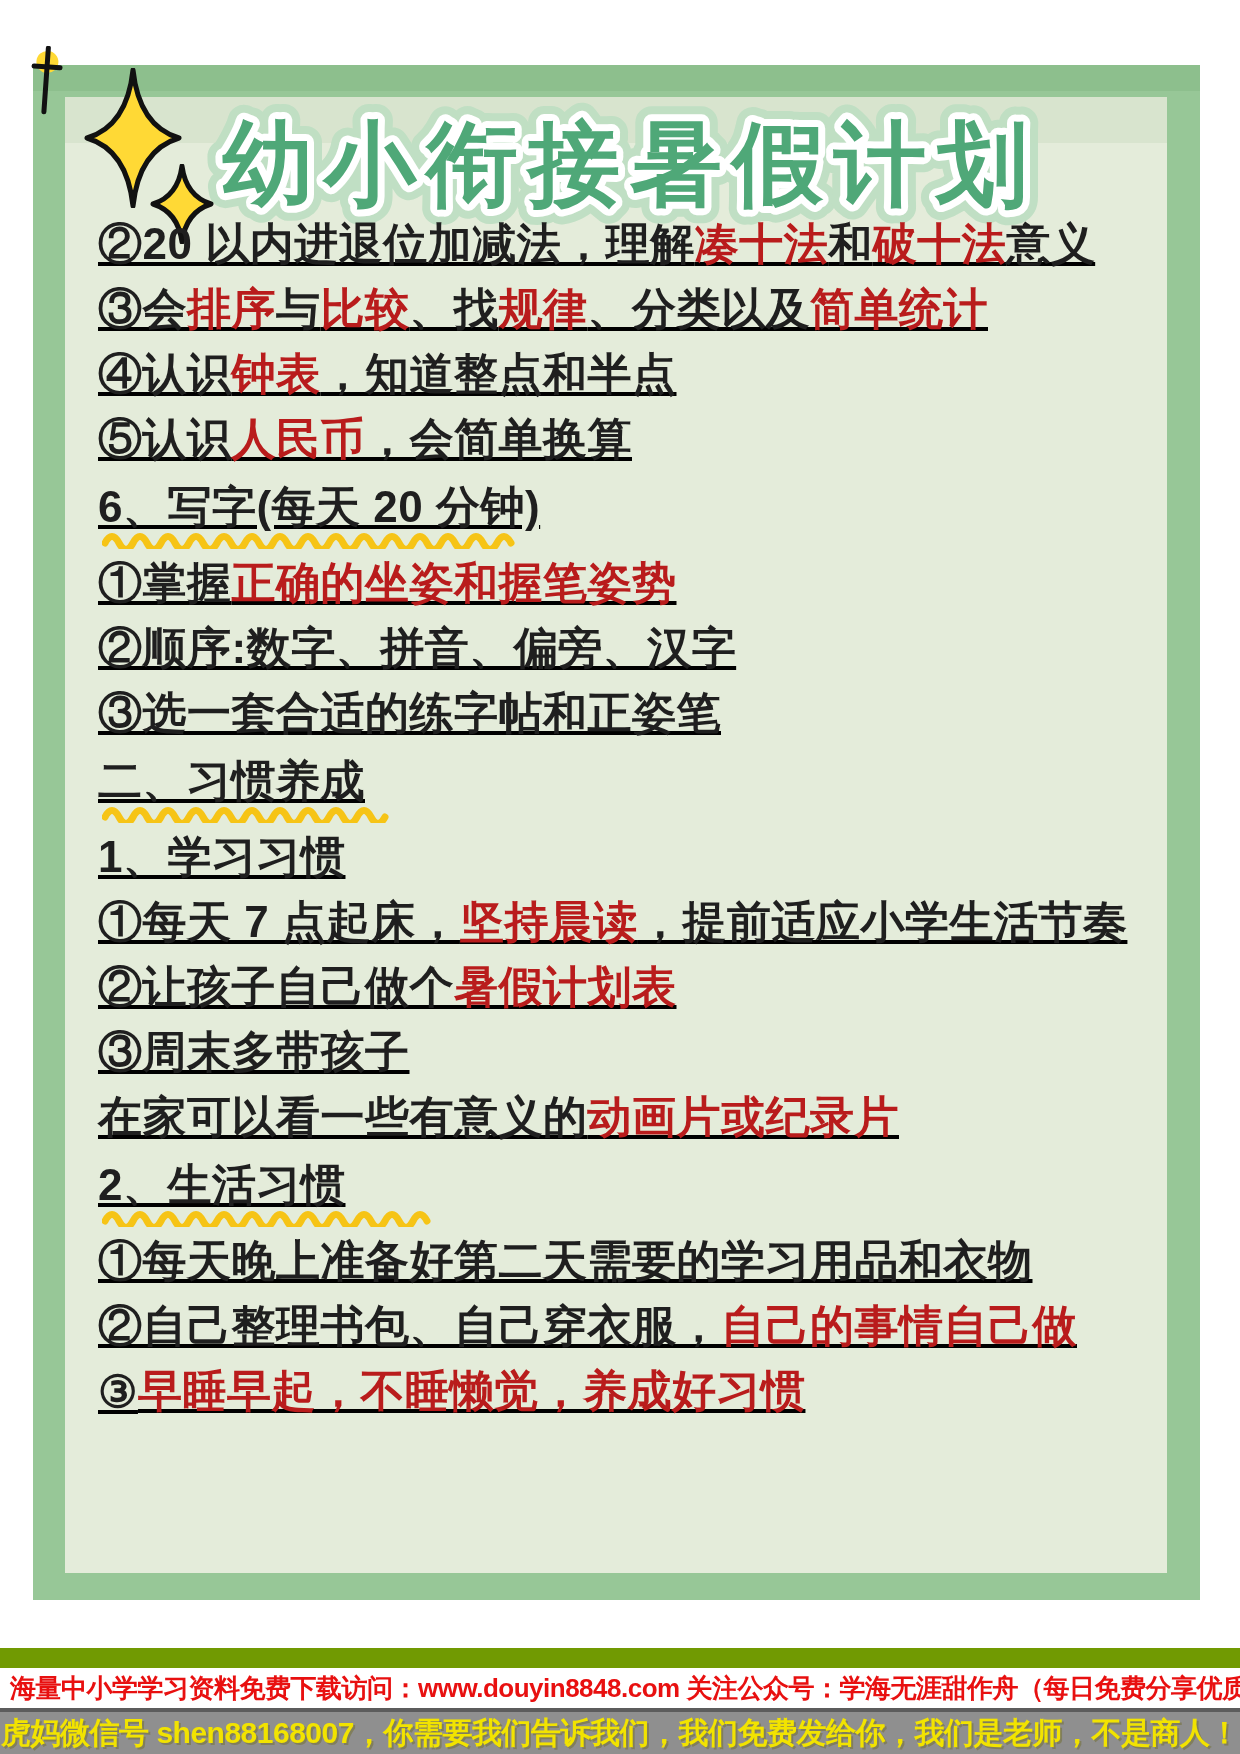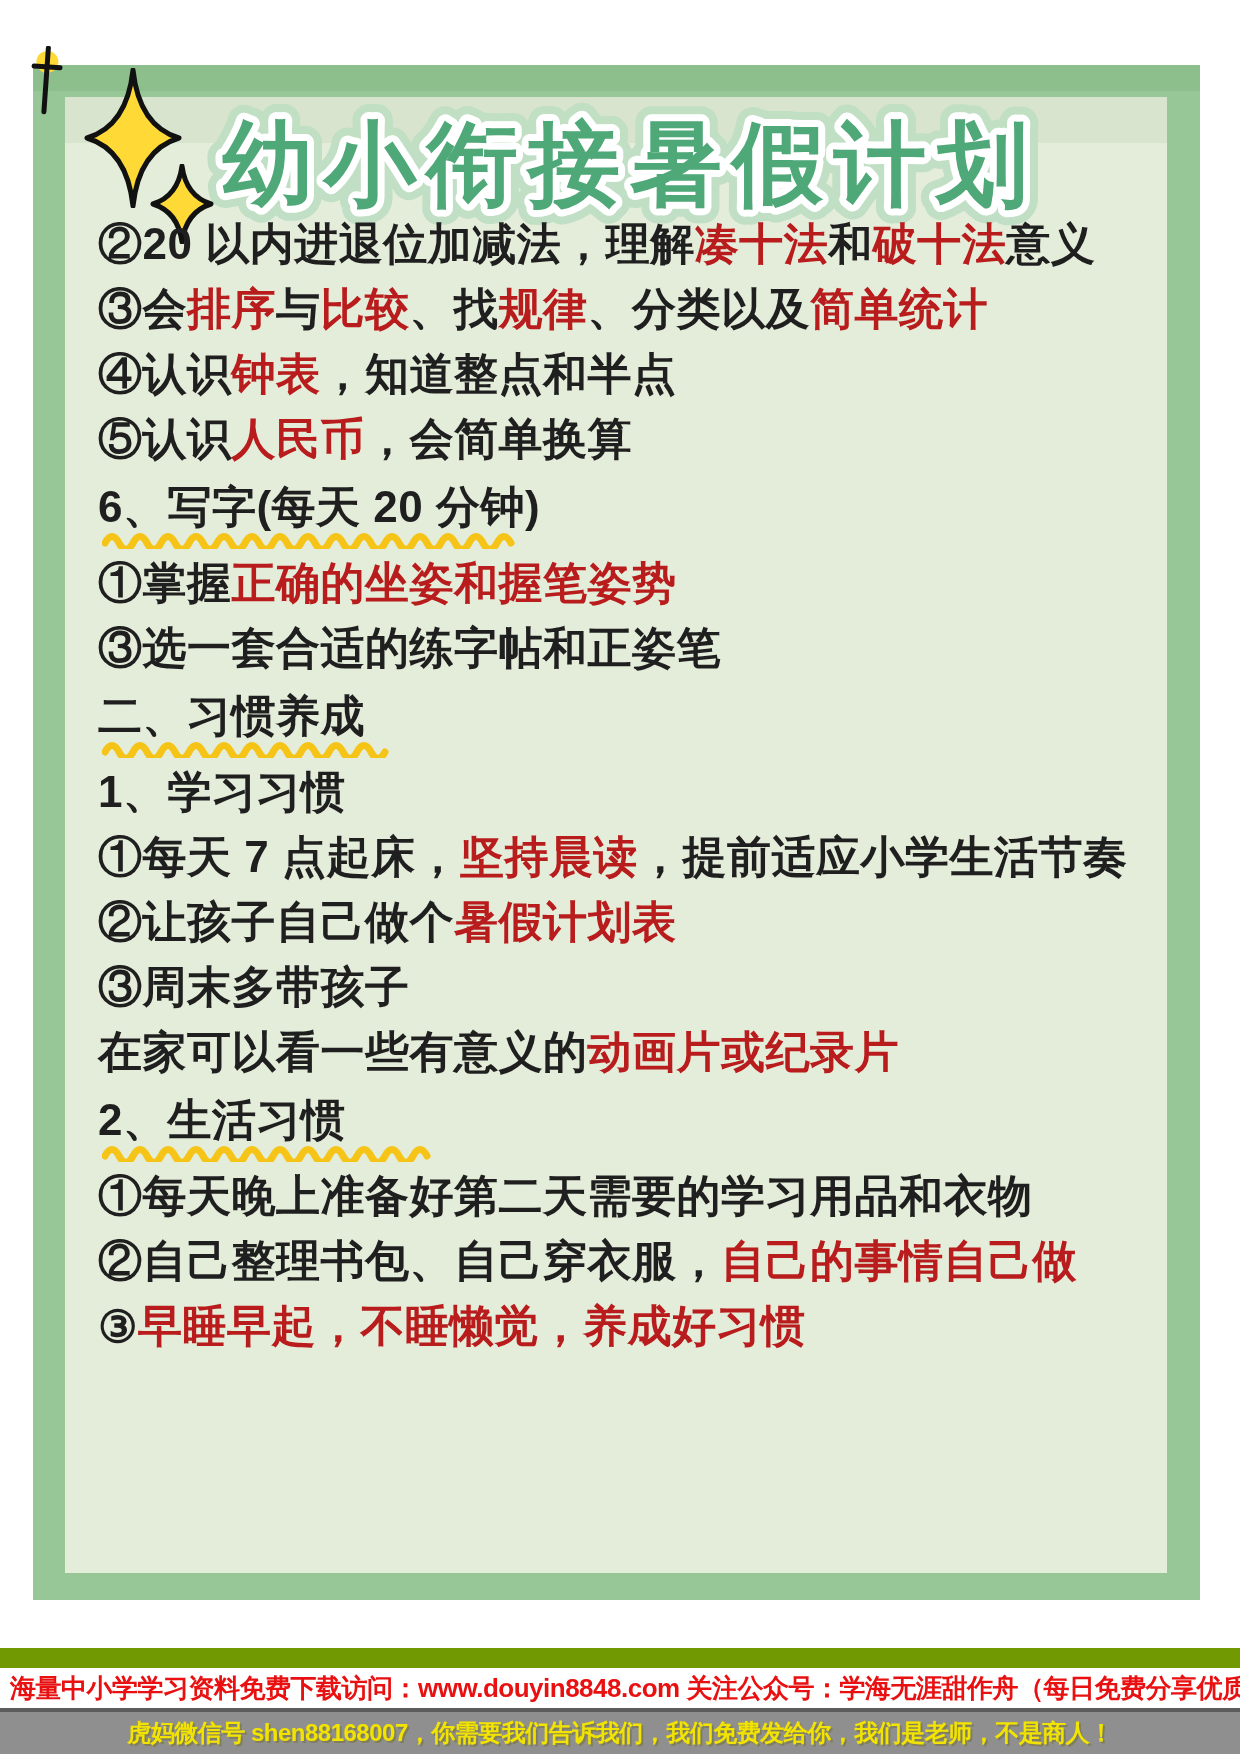"②20 以内进退位加减法，理解" .lines { text-decoration: none -> underline }
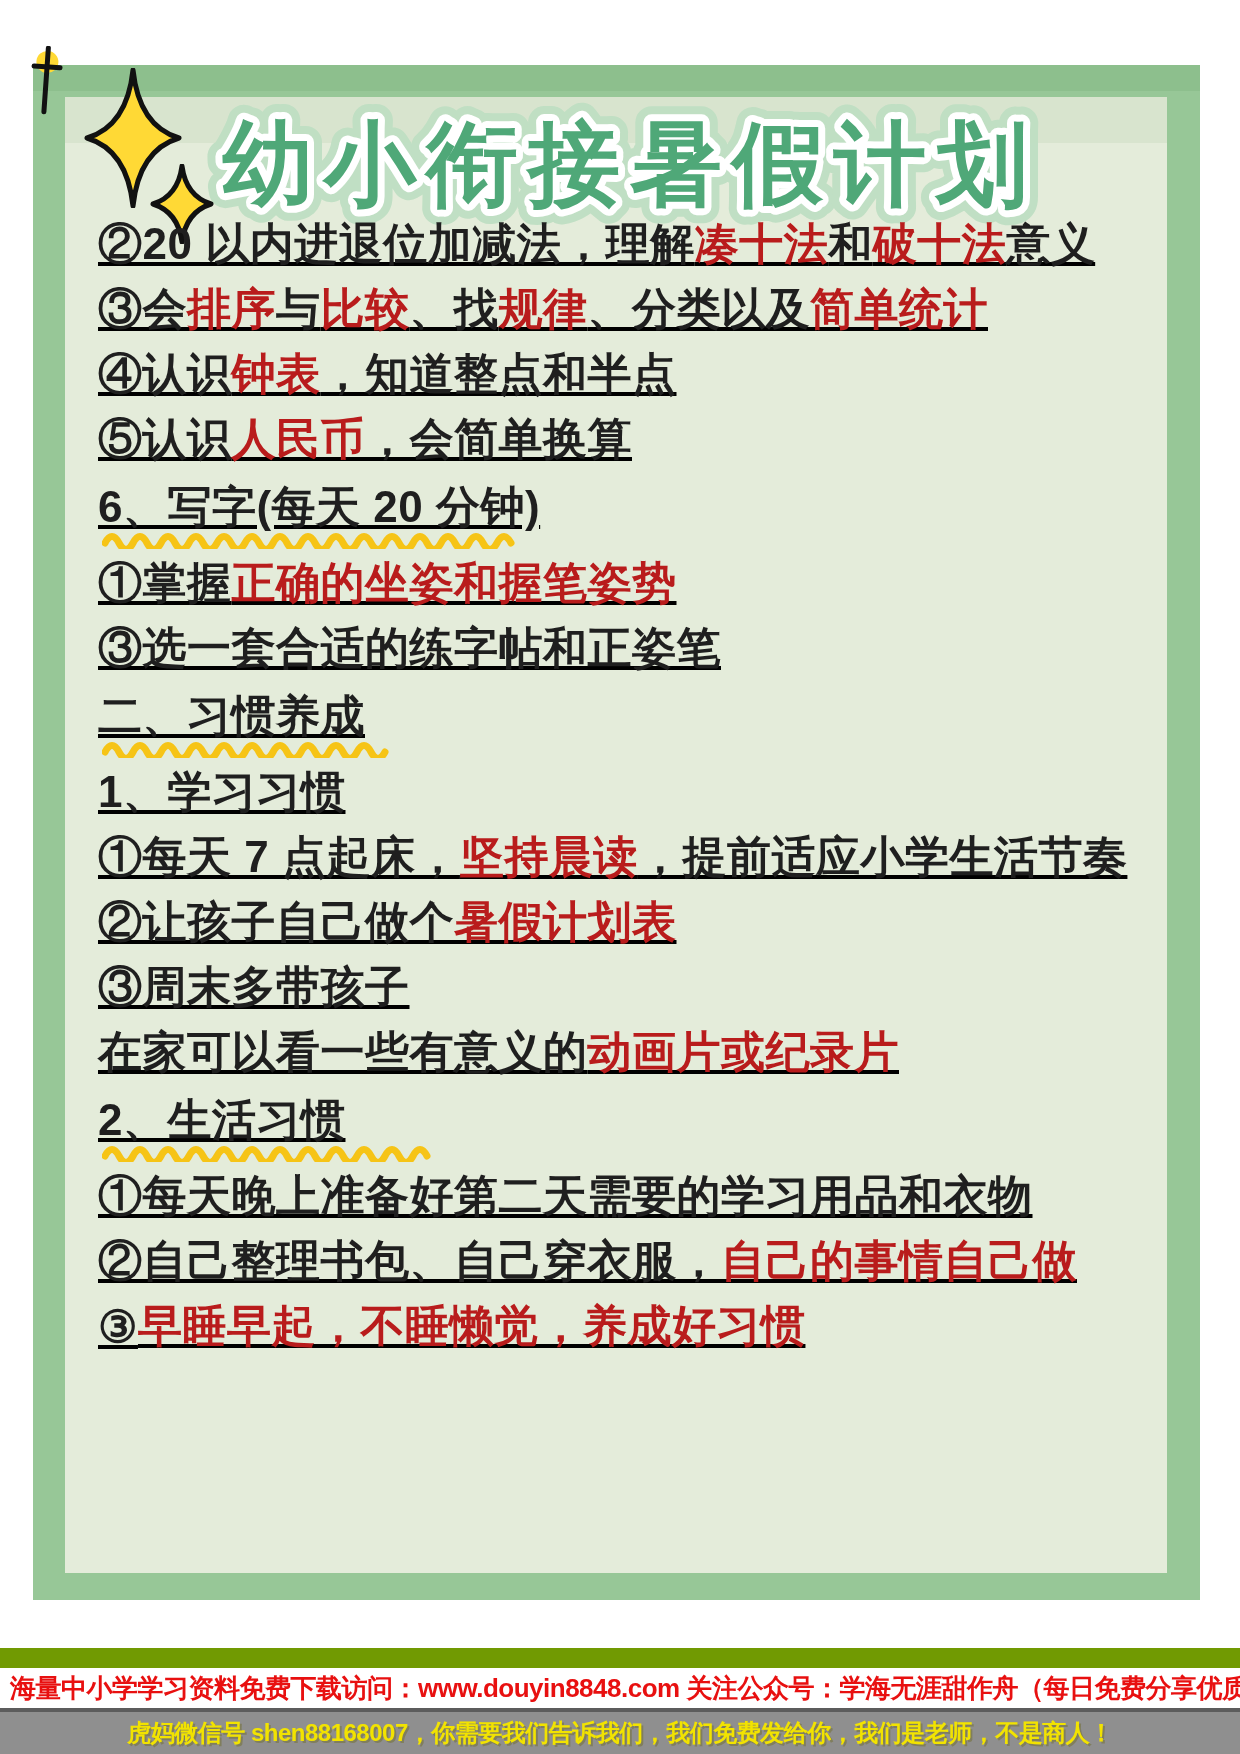"②顺序:数字、拼音、偏旁、汉字" div.line-wrap { html: none -> <div> <div> <span>②顺序:数字、拼音、偏旁、汉字</span> </div> </div> }
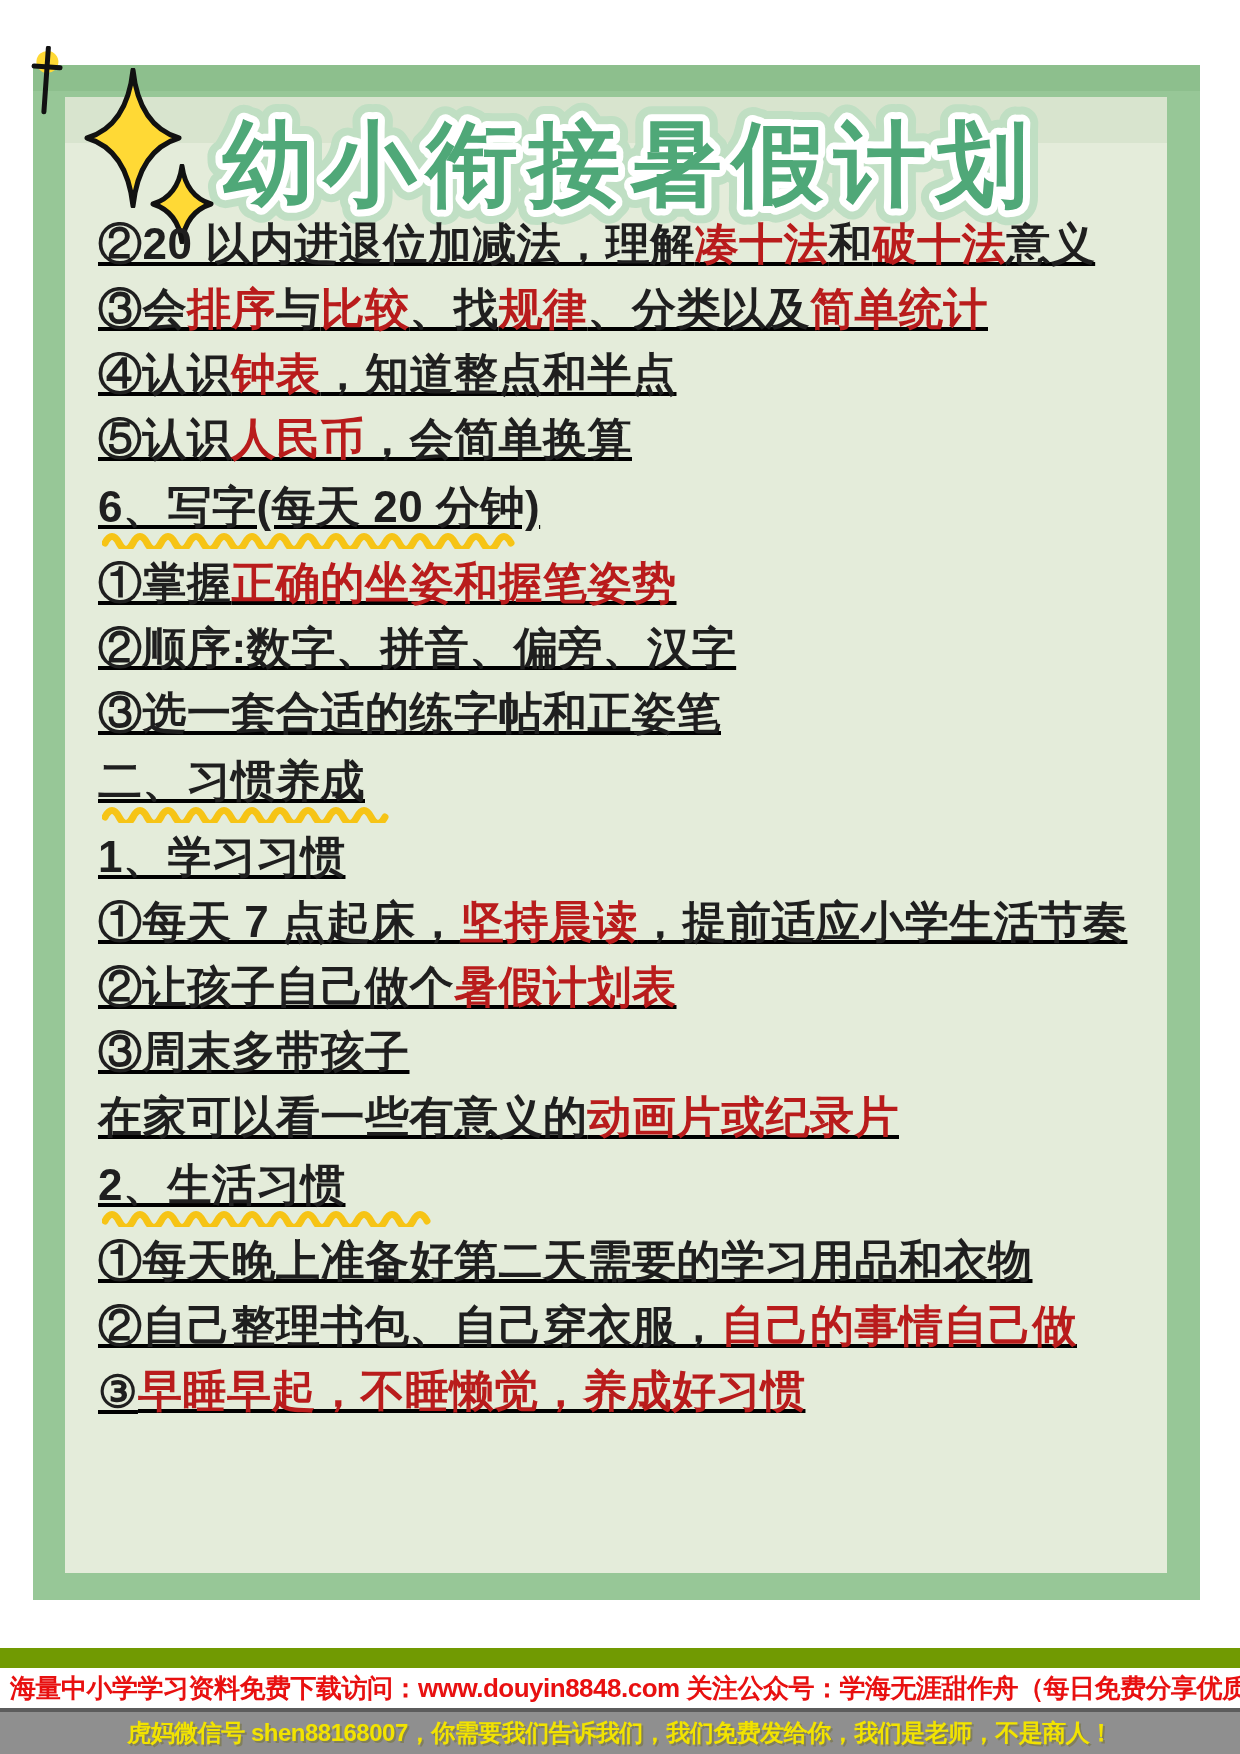"虎妈微信号" .footer-gray .txt { font-size: 24px -> 30px }
